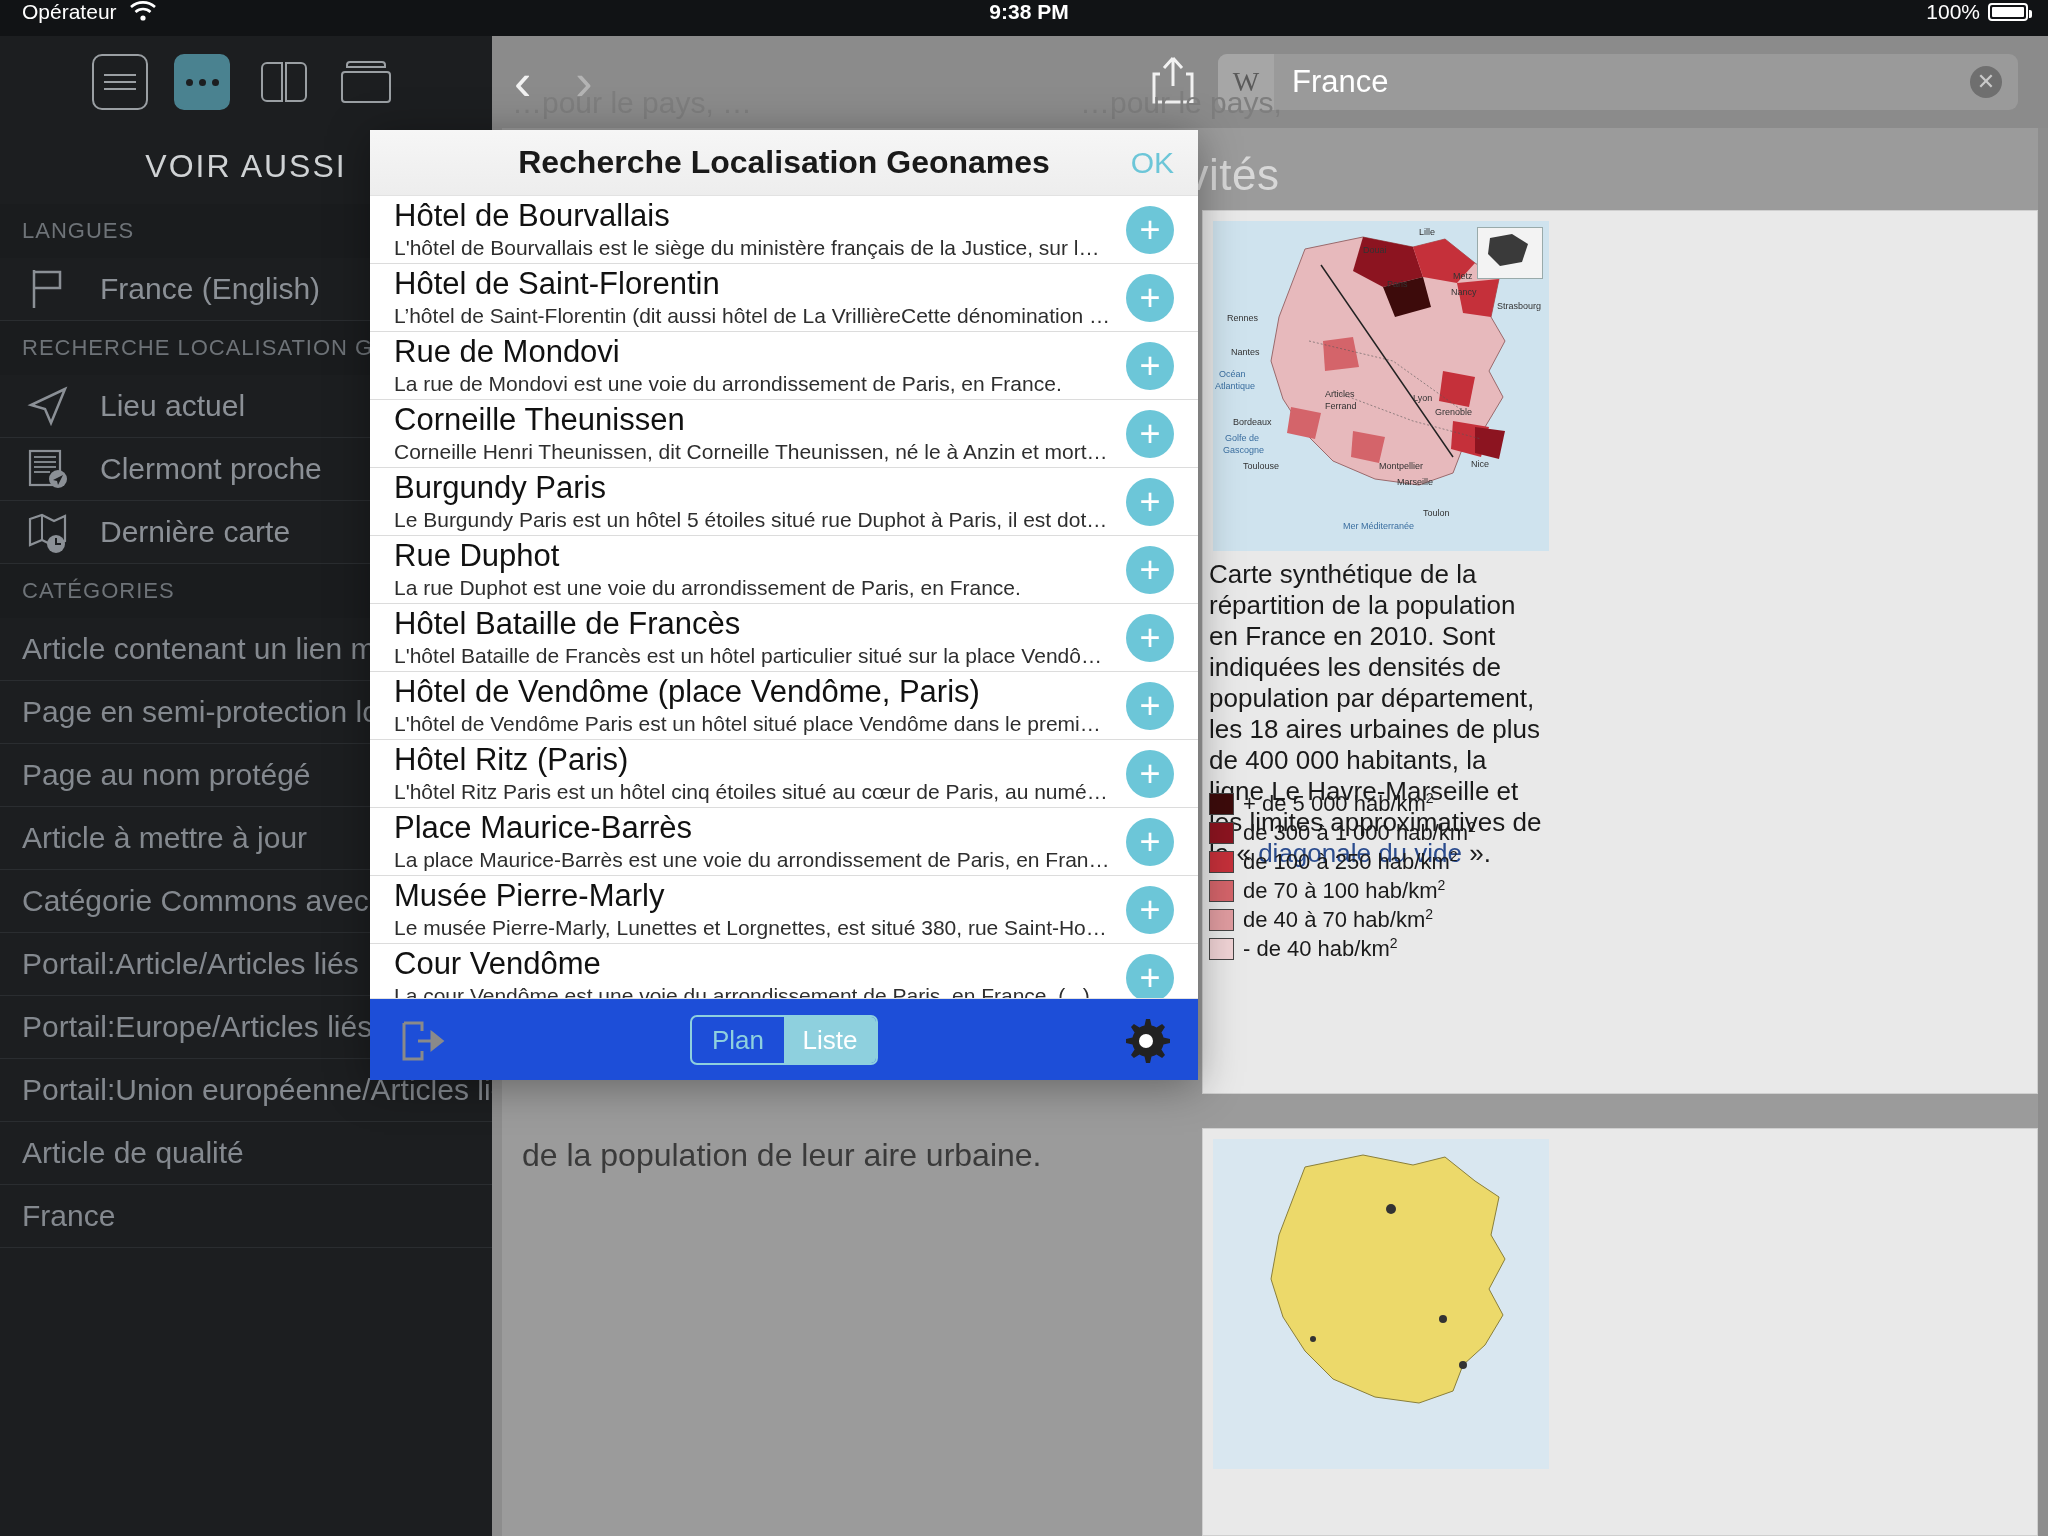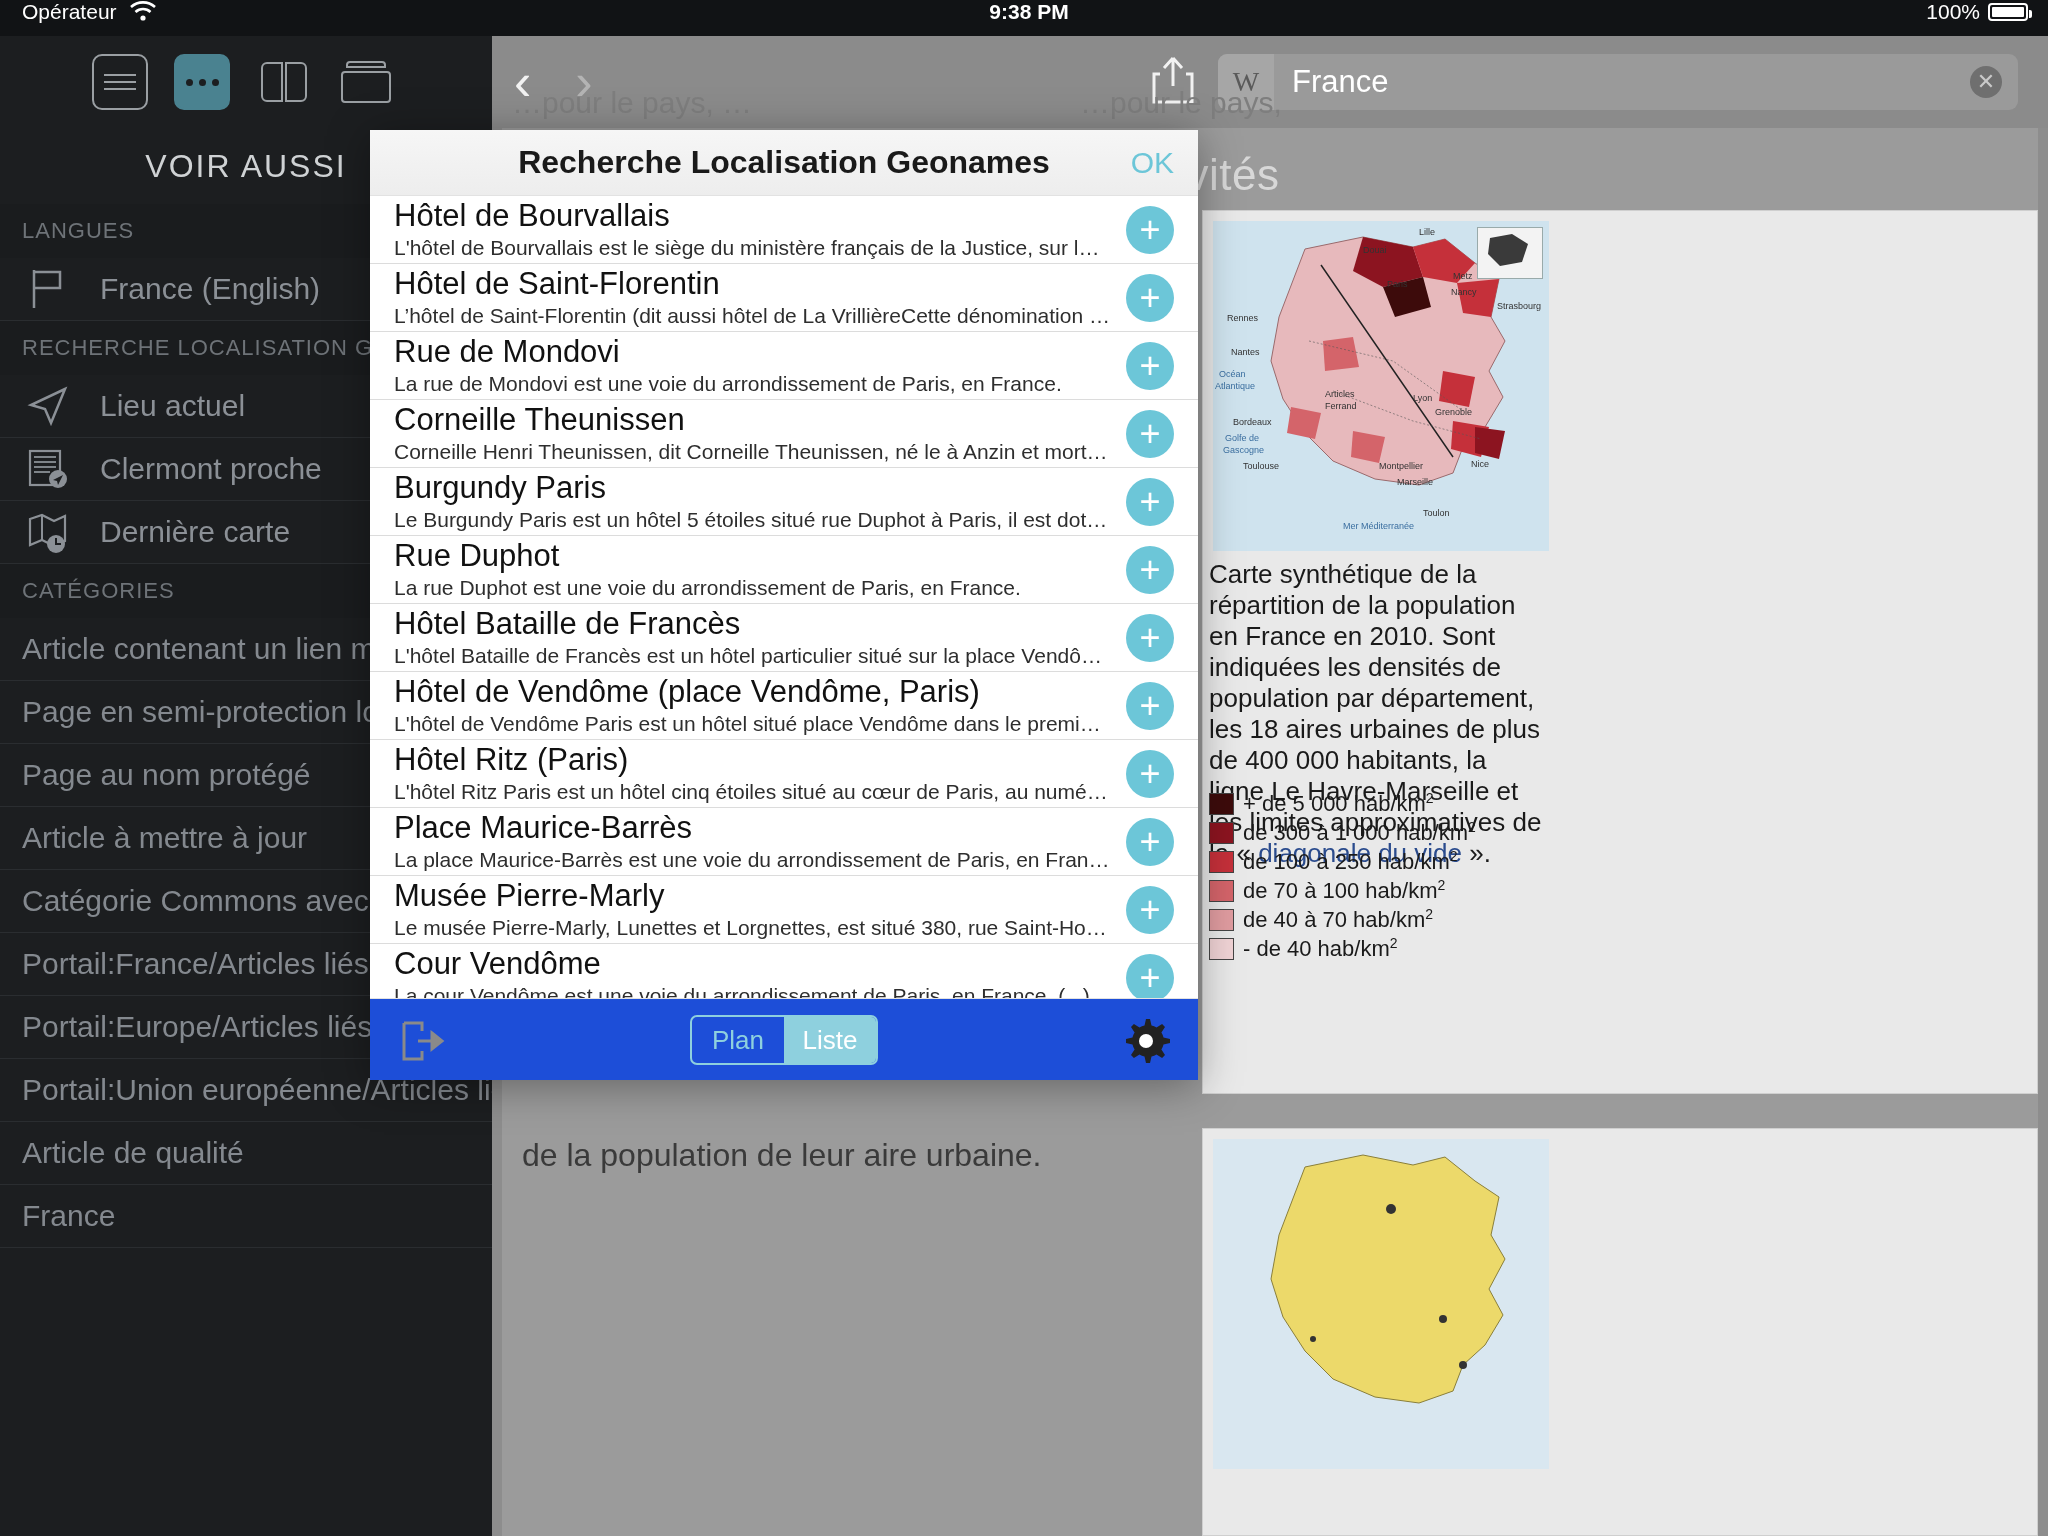"Portail:France/Articles liés" div.cat-row { text: Portail:France/Articles -> Portail:Article/Articles }
